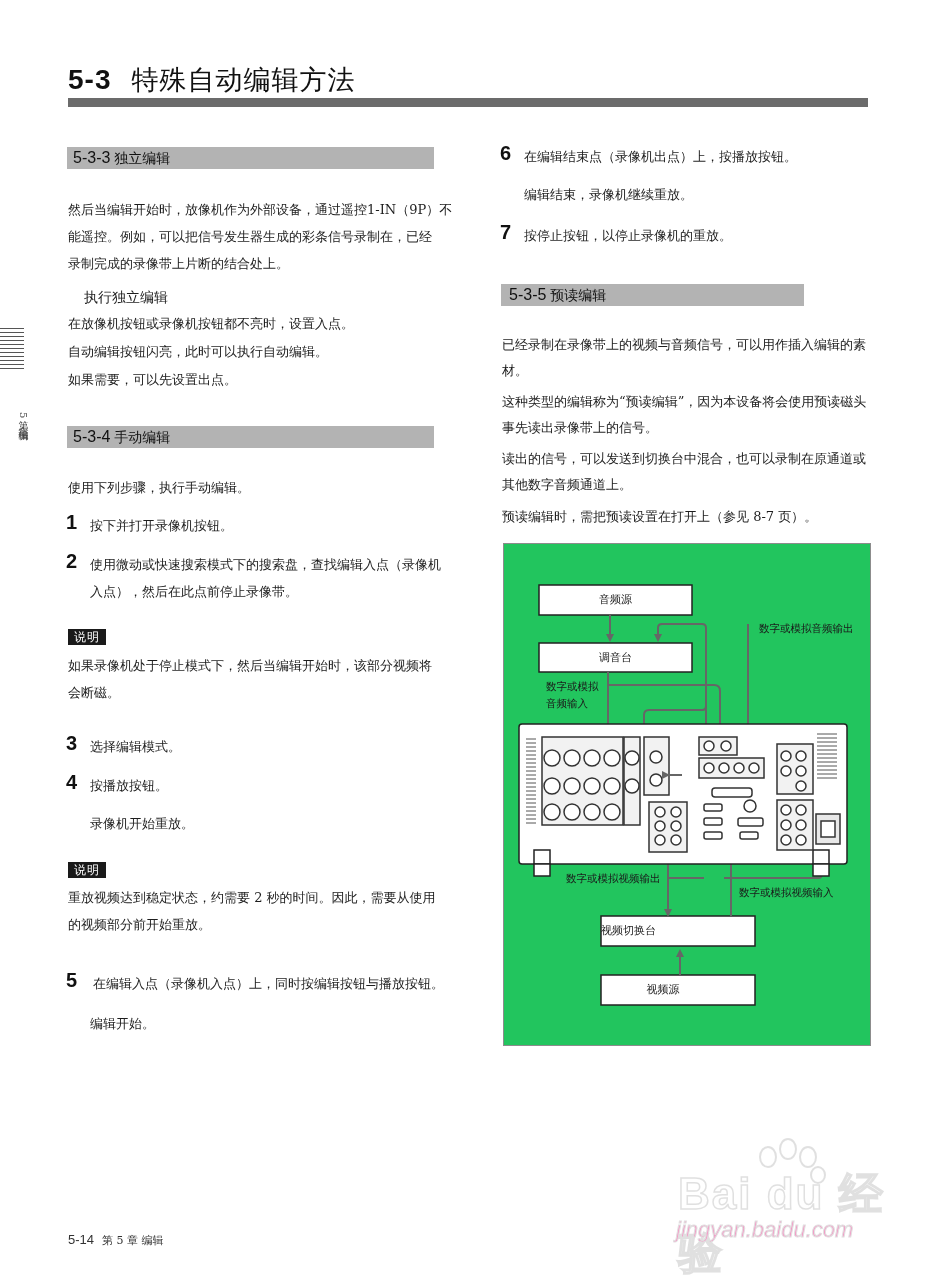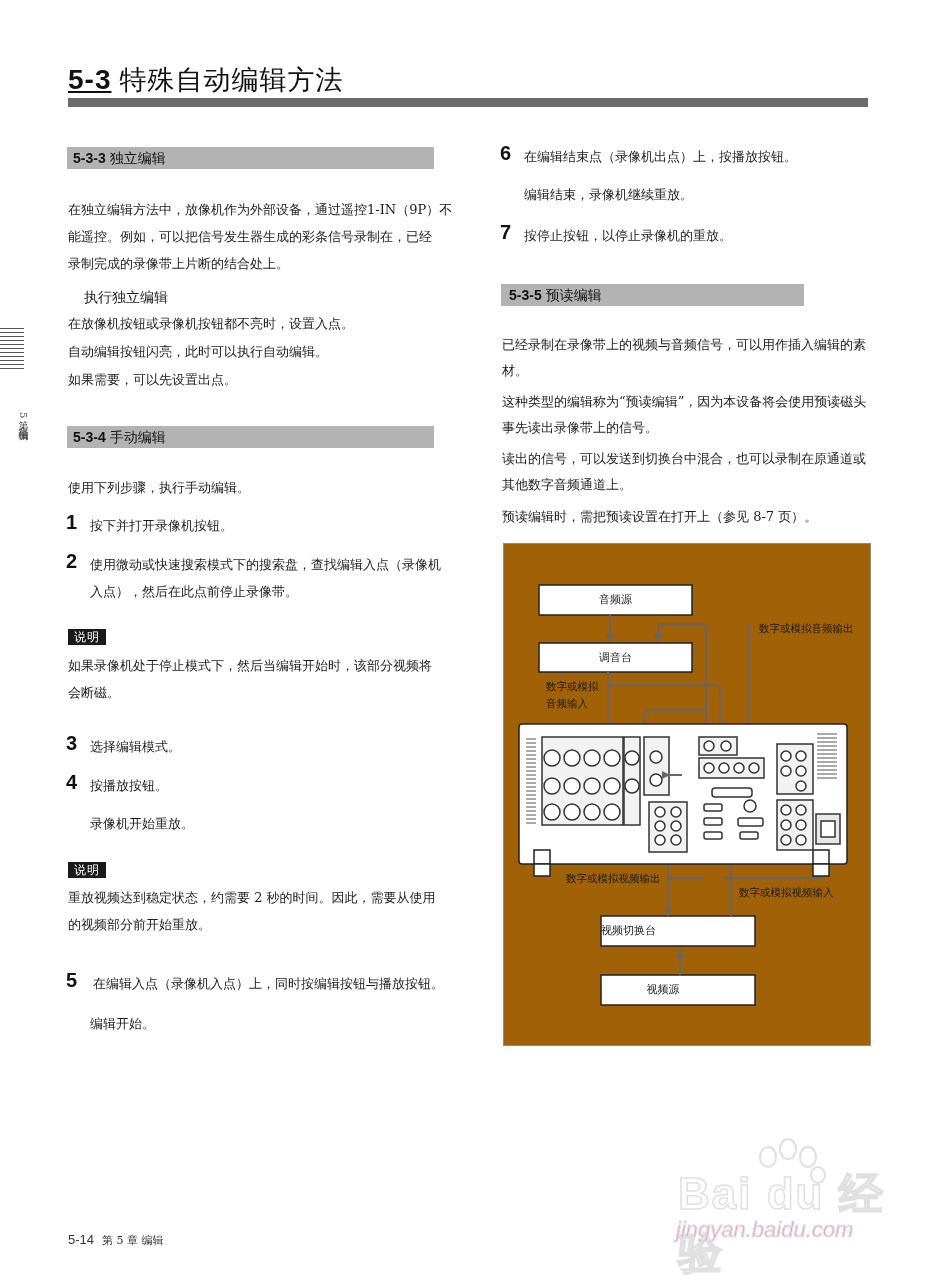"5-3" .page-title .num { margin-right: 8px -> 20px; text-decoration: underline -> none }
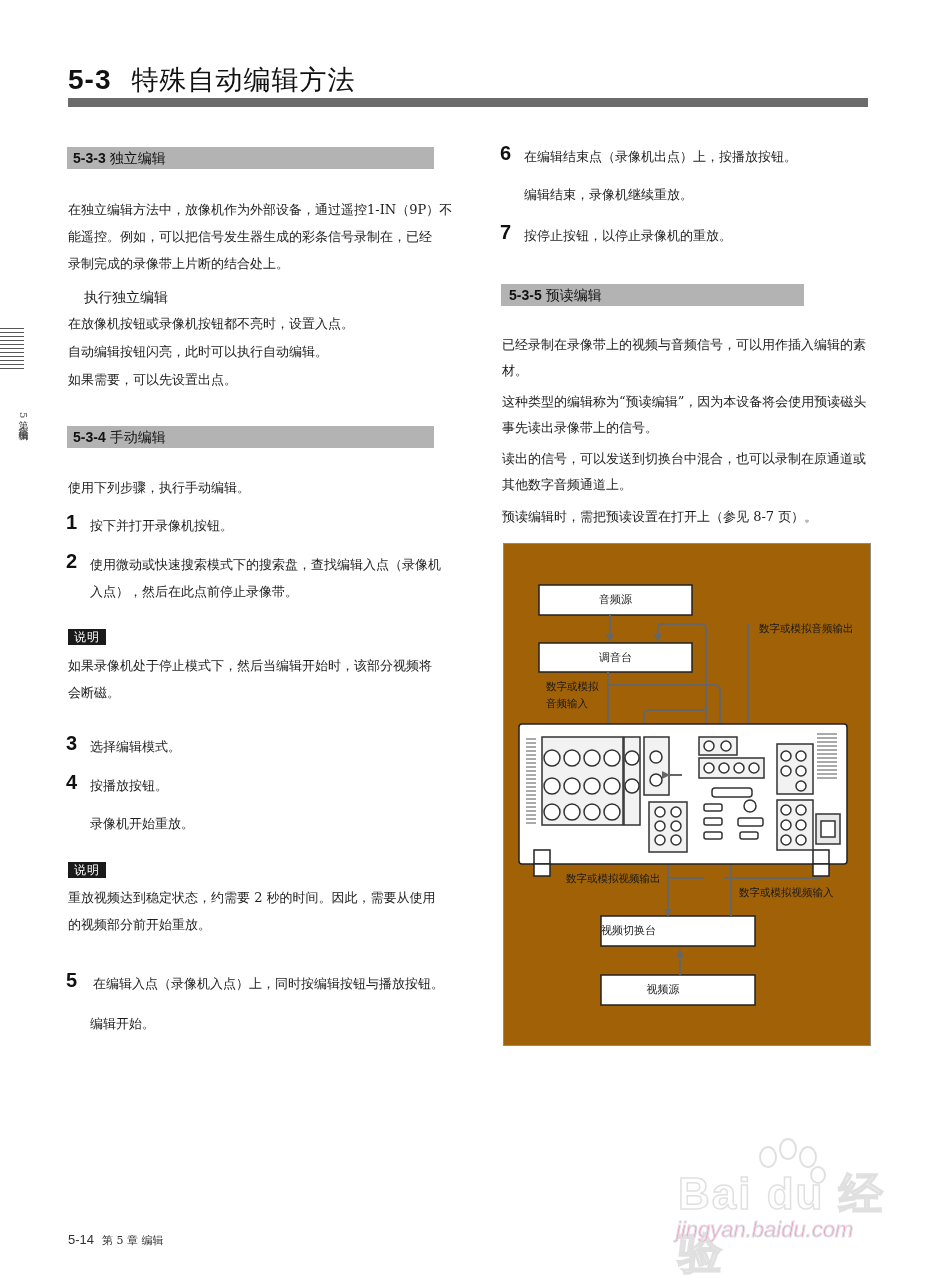"5-3-3" .section-head .num { font-size: 14px -> 16px; font-weight: bold -> normal }
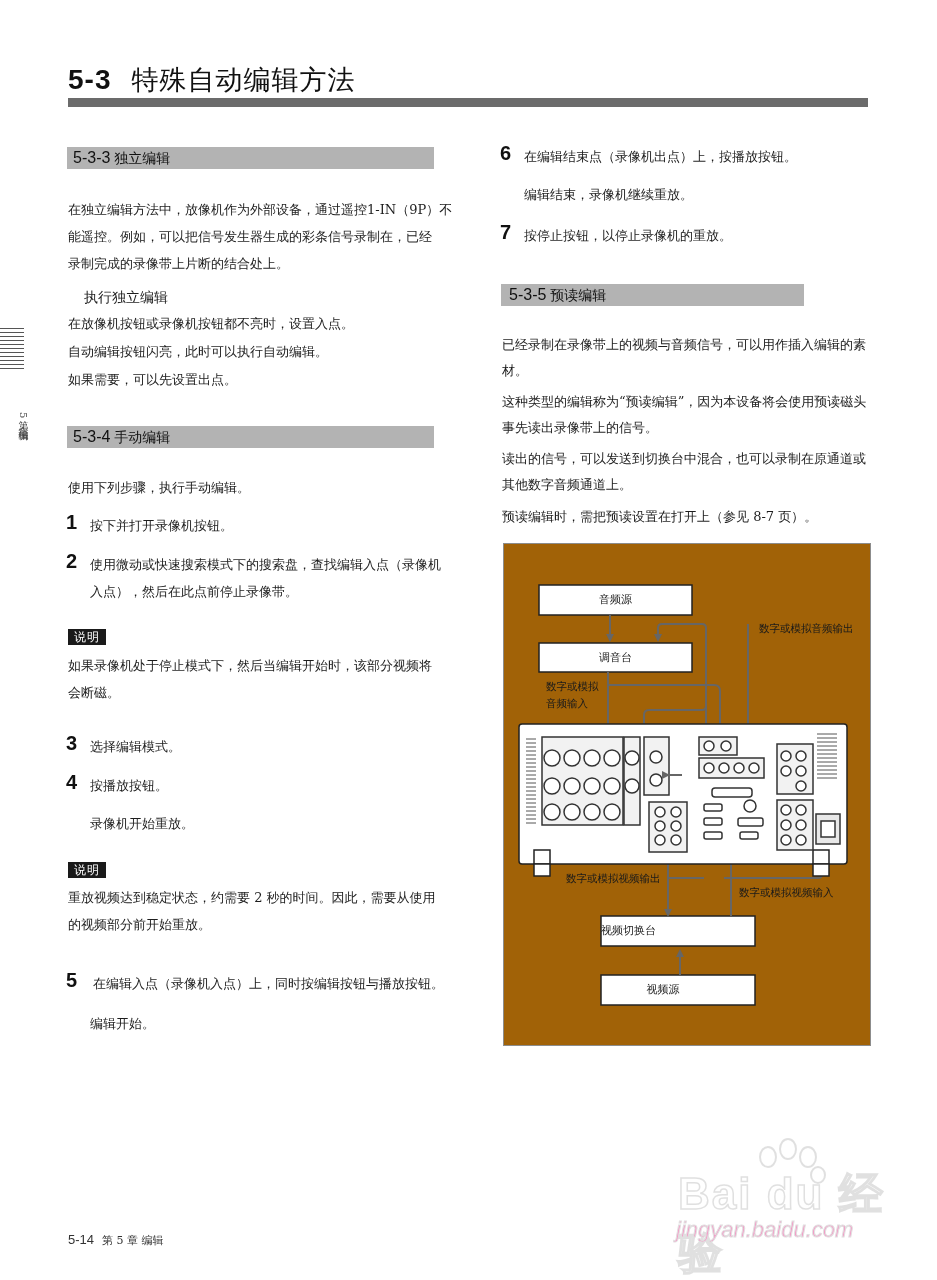"在独立编辑方法中，放像机作为外部设备，通过遥控1-IN（9P）不" div.p { text: 在独立编辑方法中 -> 然后当编辑开始时 }
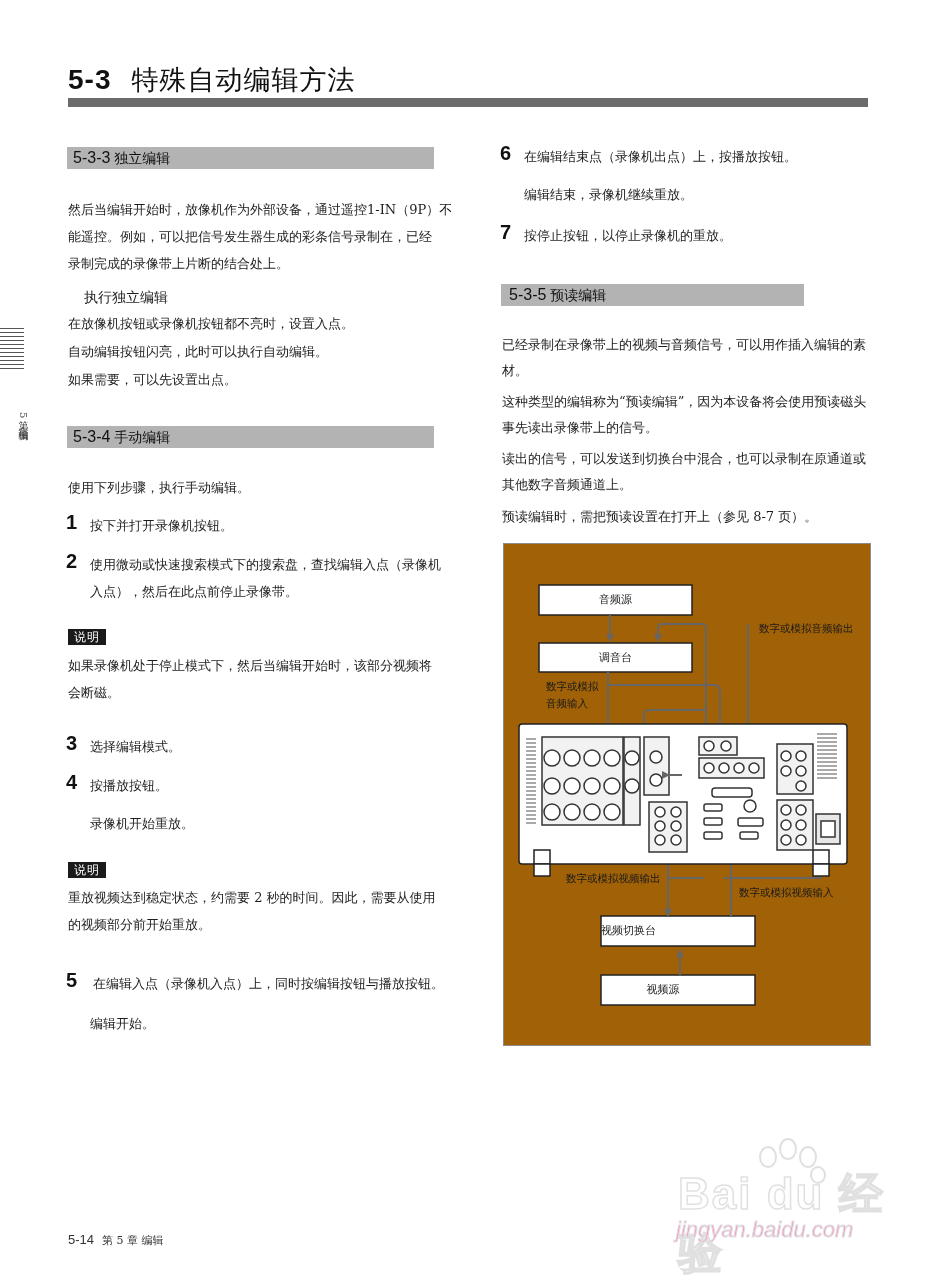"音频源" .diagram { background: #a16207 -> #22c55e }
